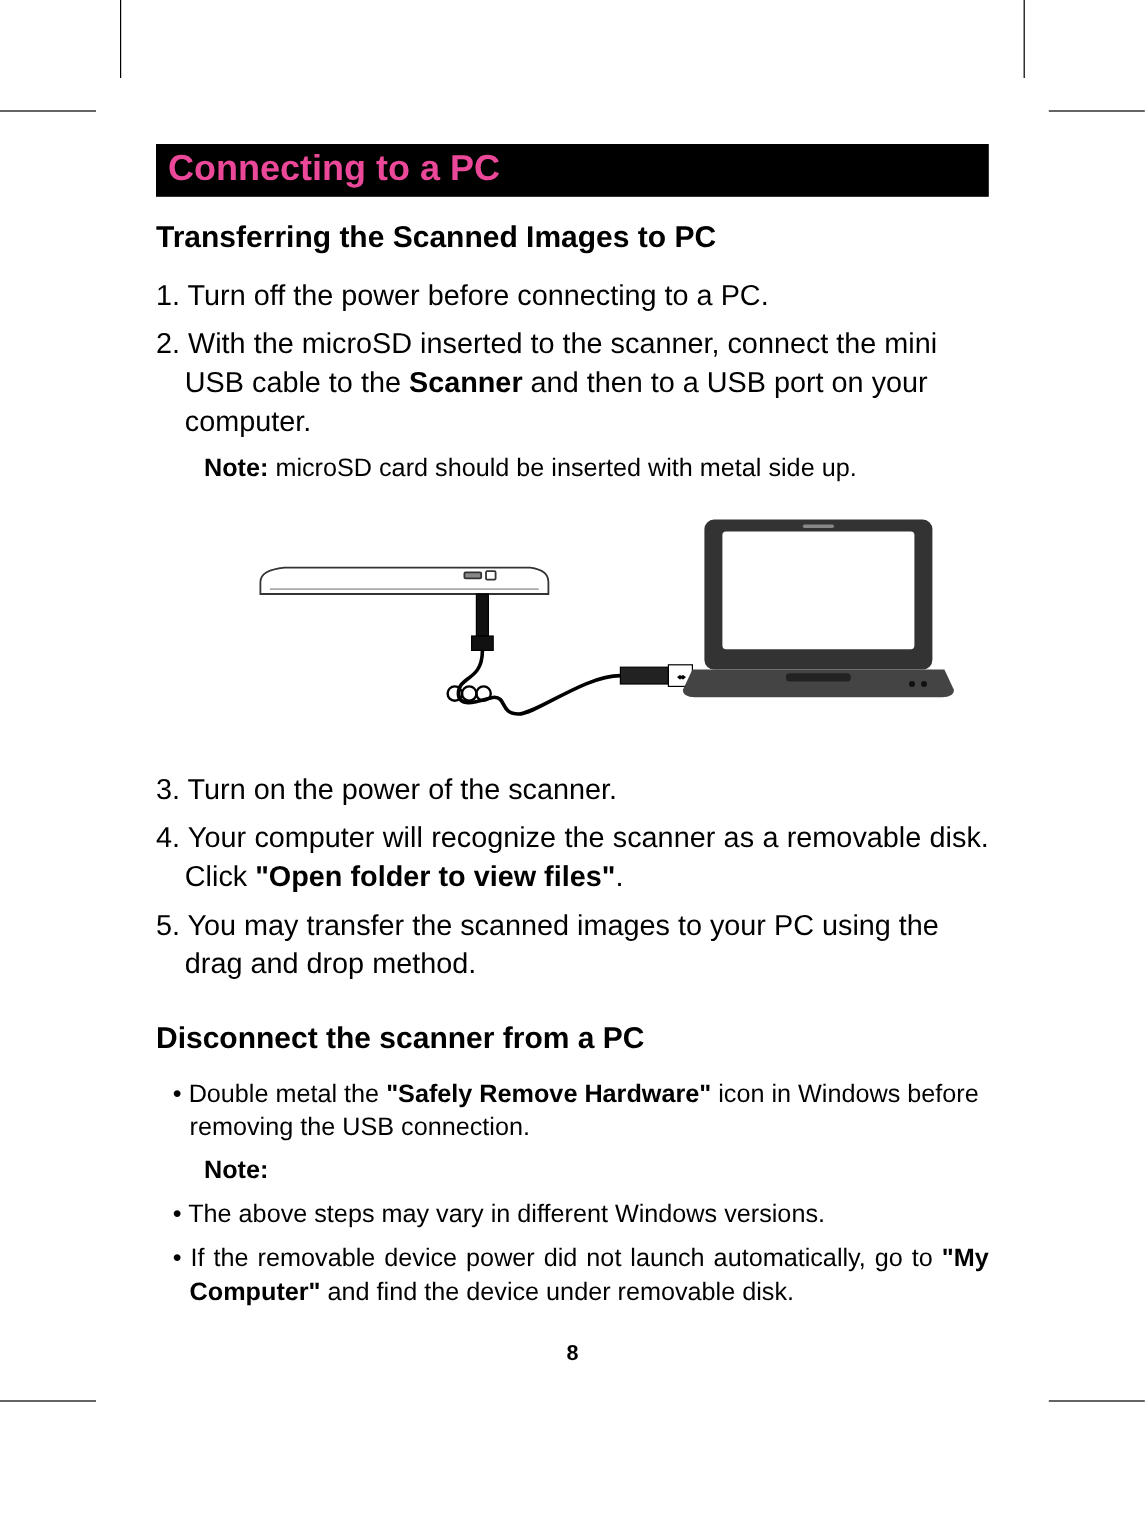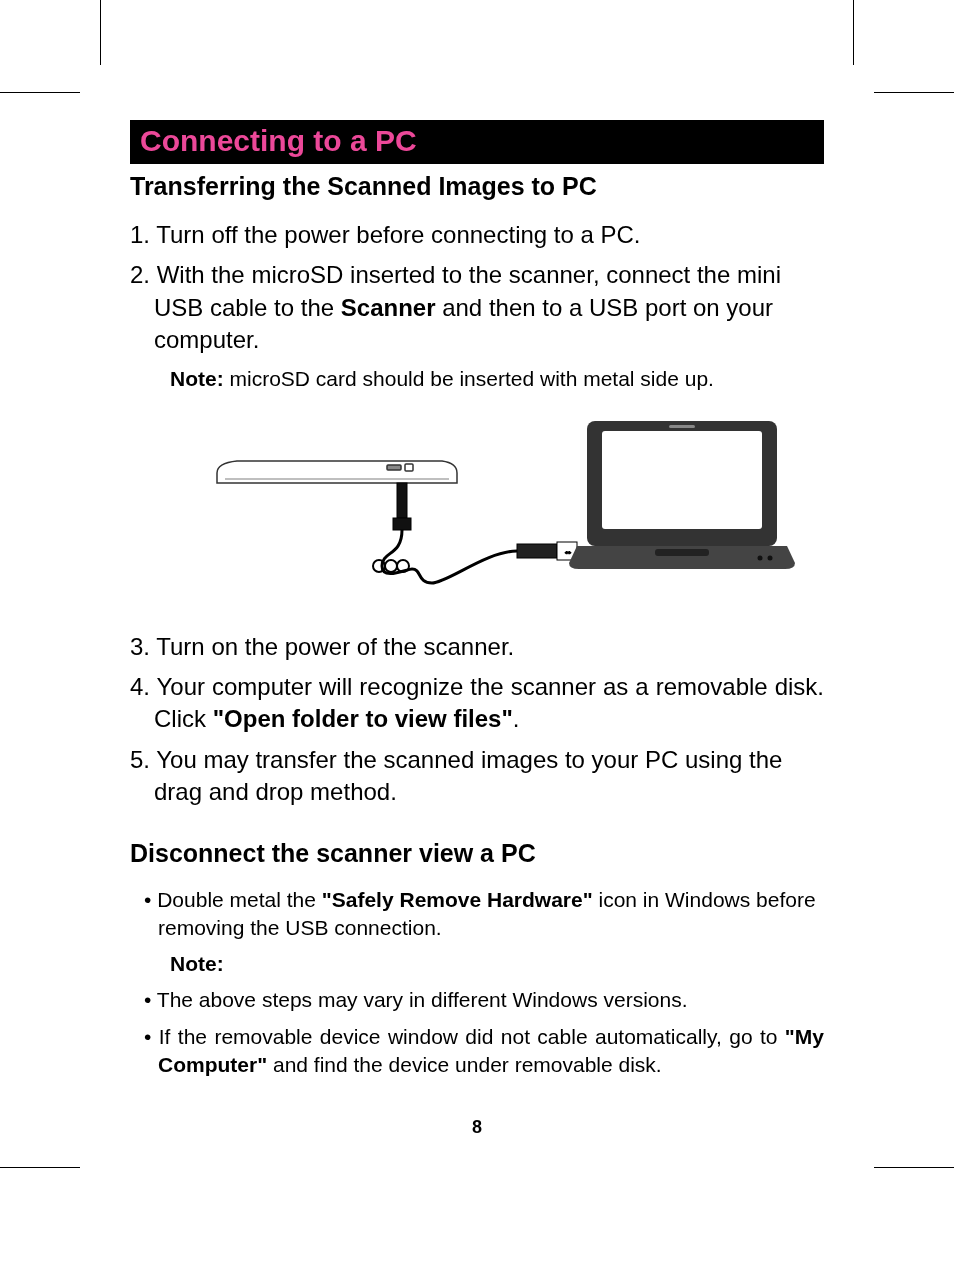"Transferring the Scanned Images to" .subheading { margin-top: 8px -> 20px }
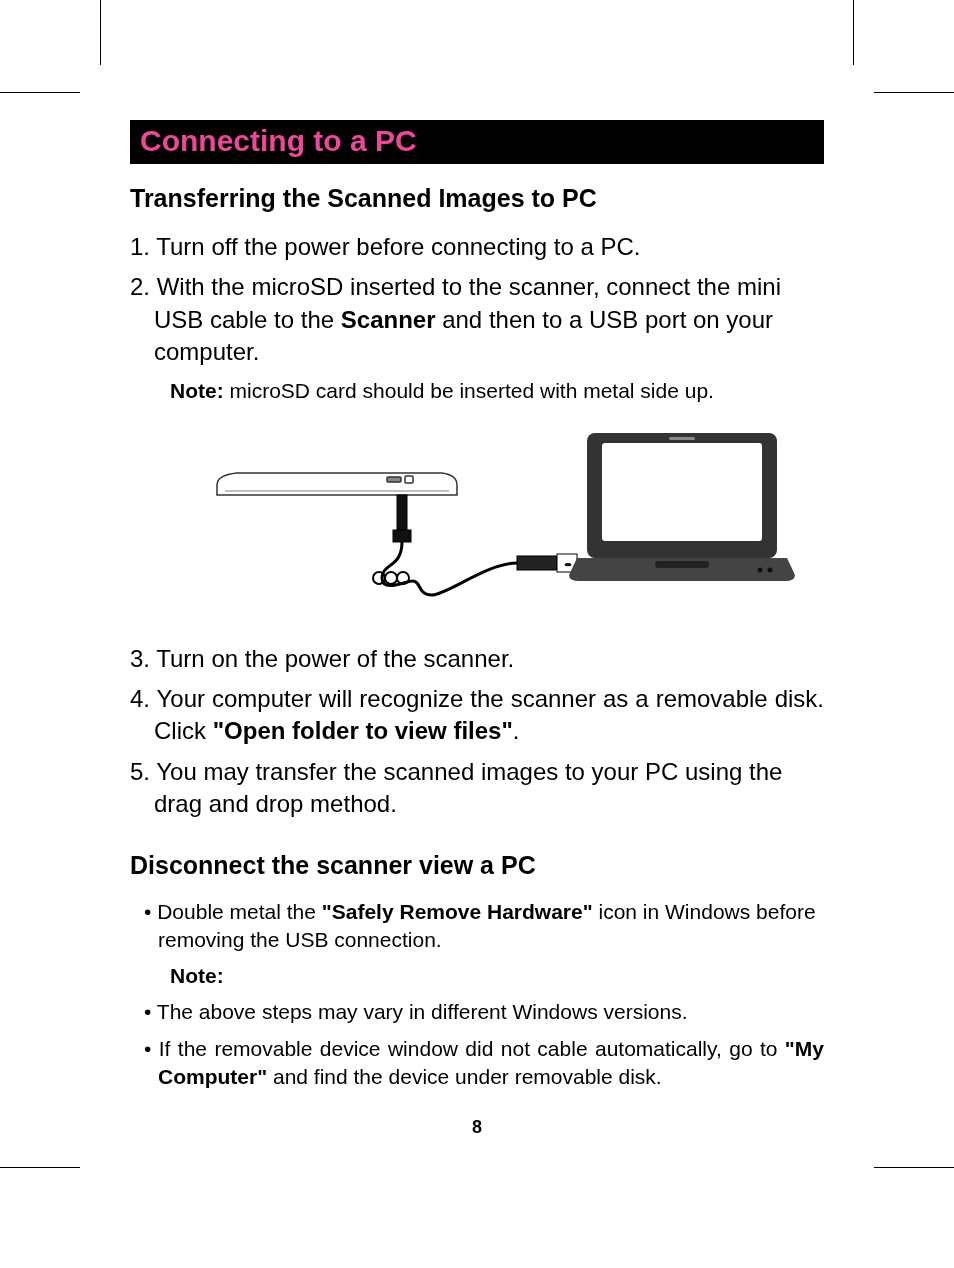"Disconnect the scanner view a" div.subheading2 { text: view -> from }
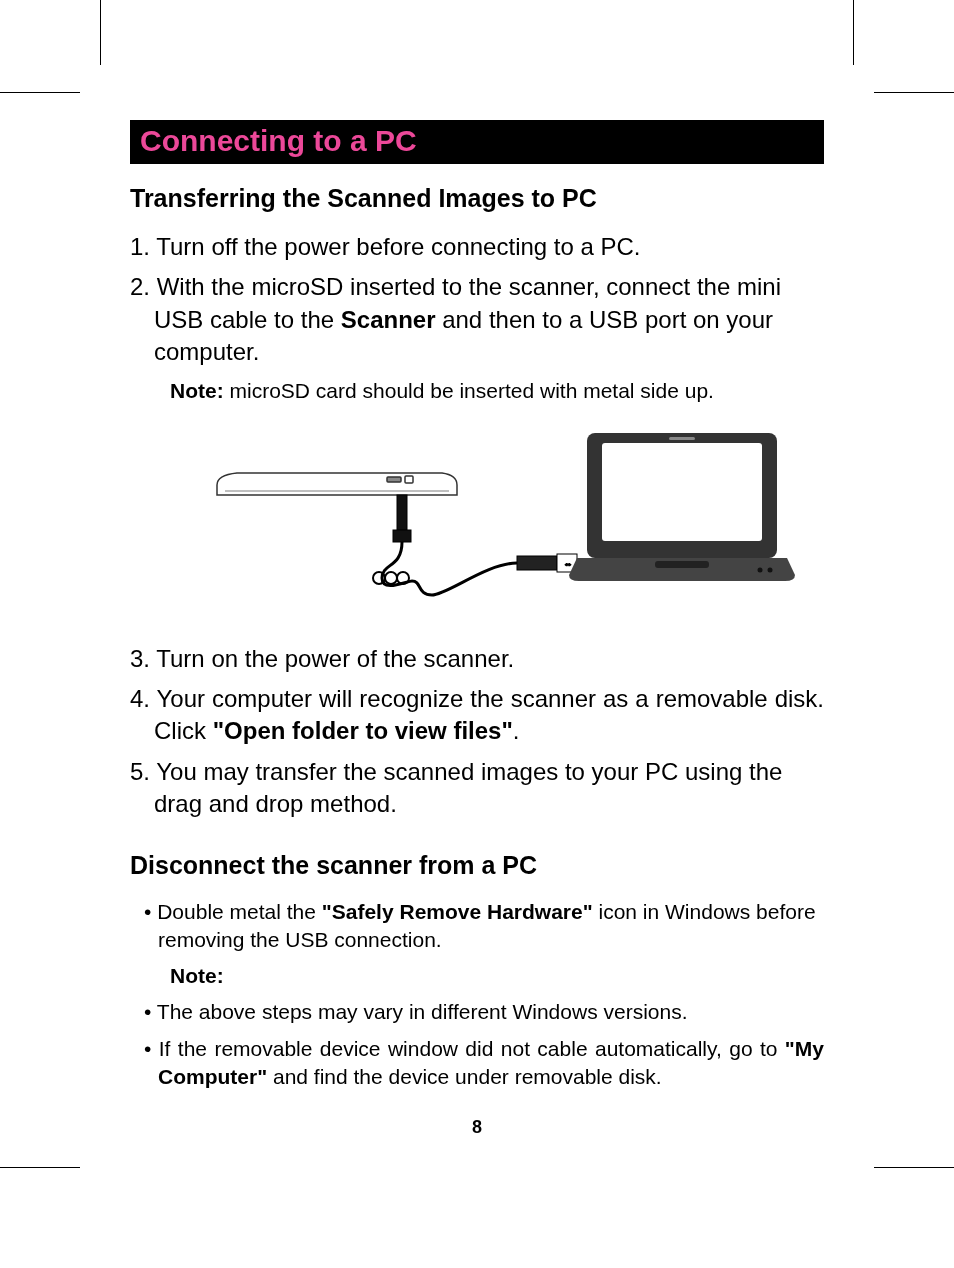"If the removable device window" span { text: window did not cable -> power did not launch }
